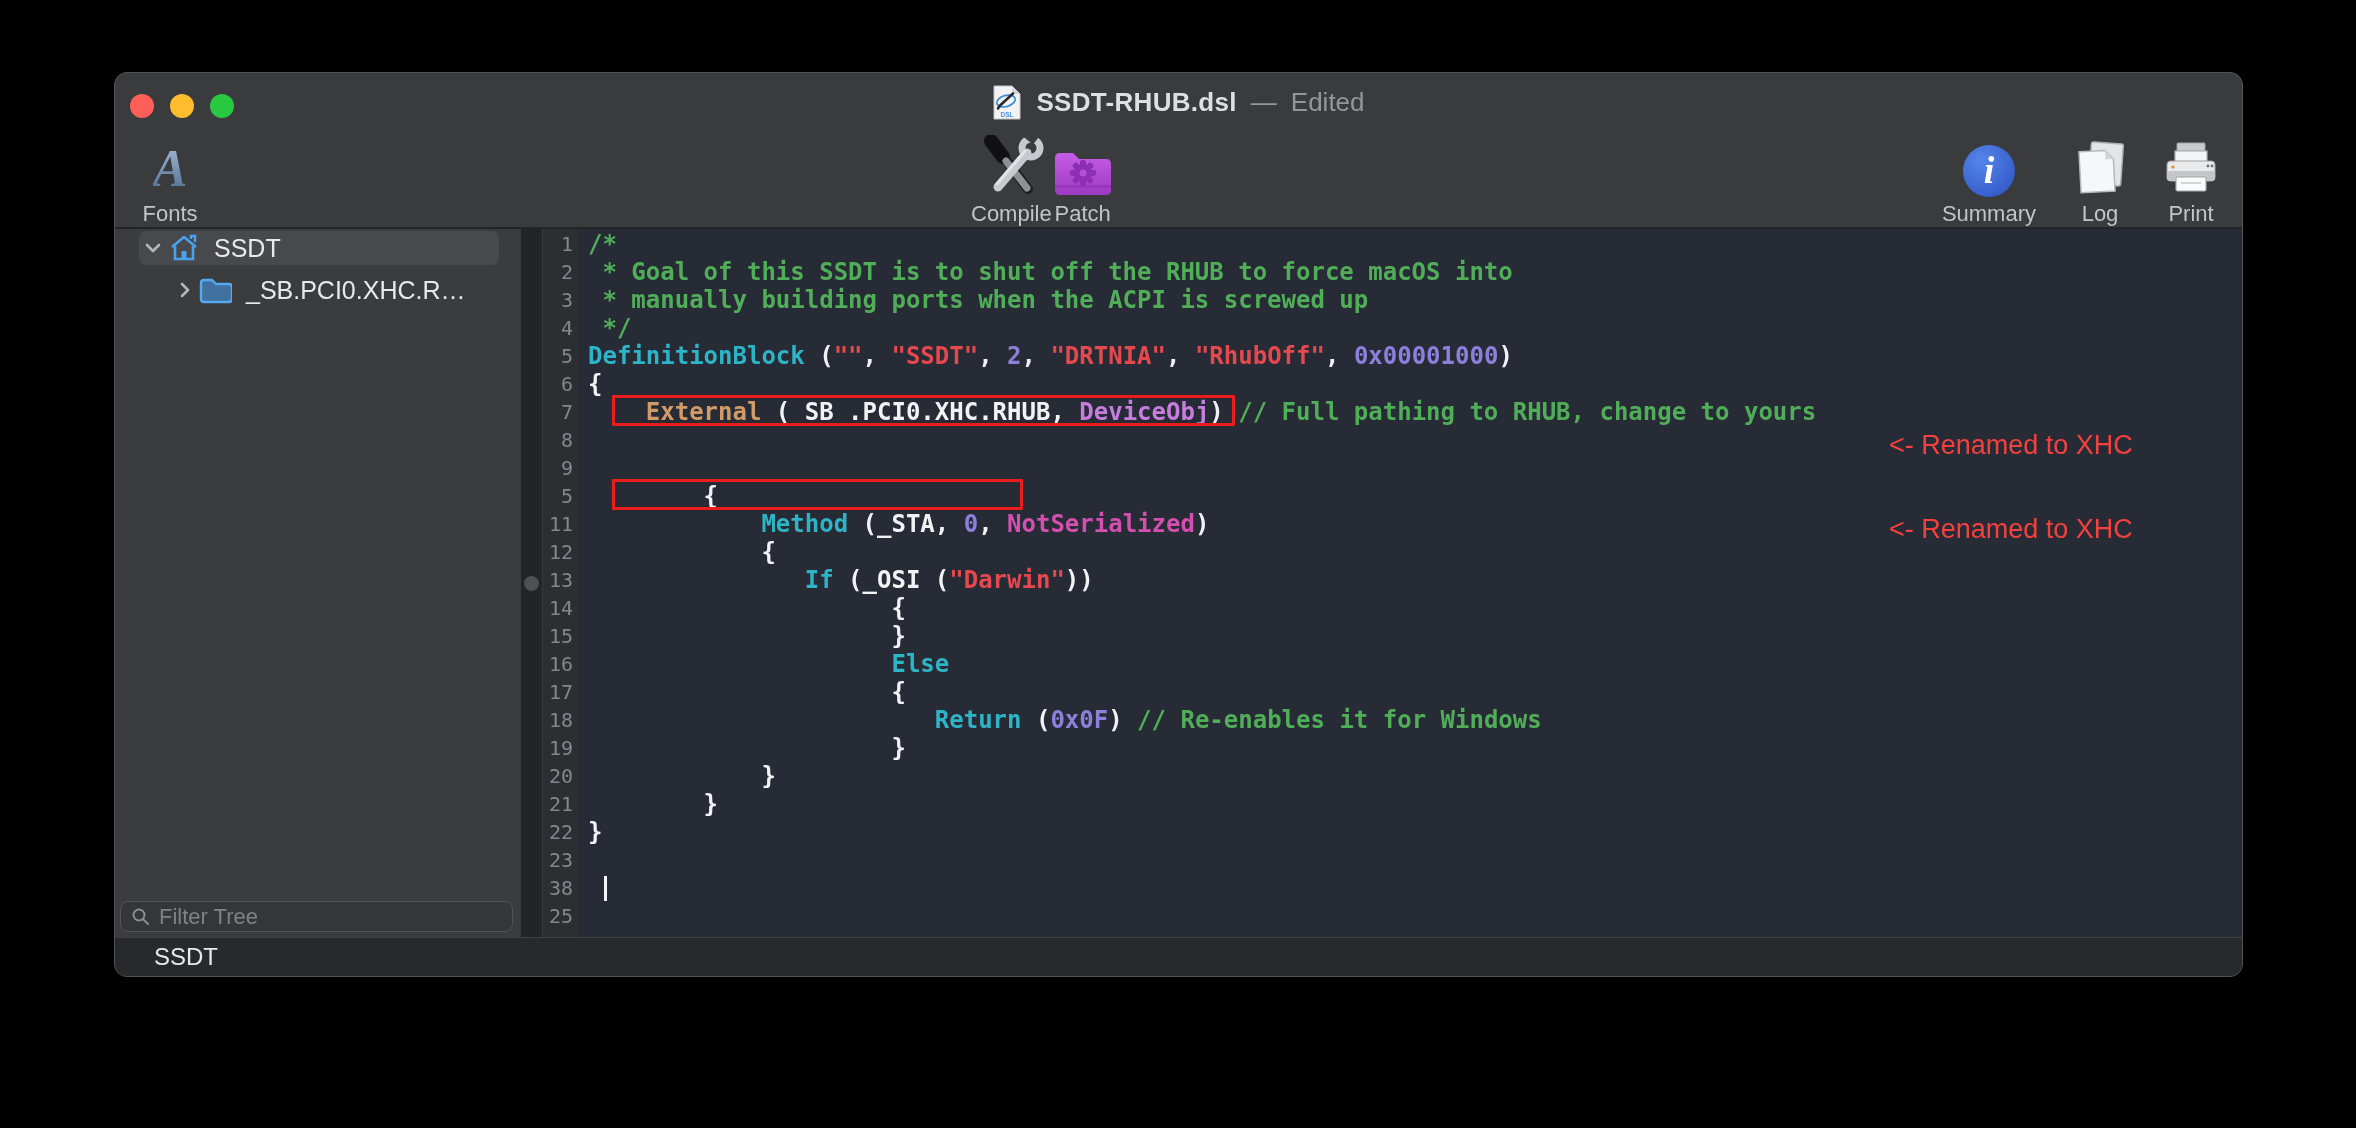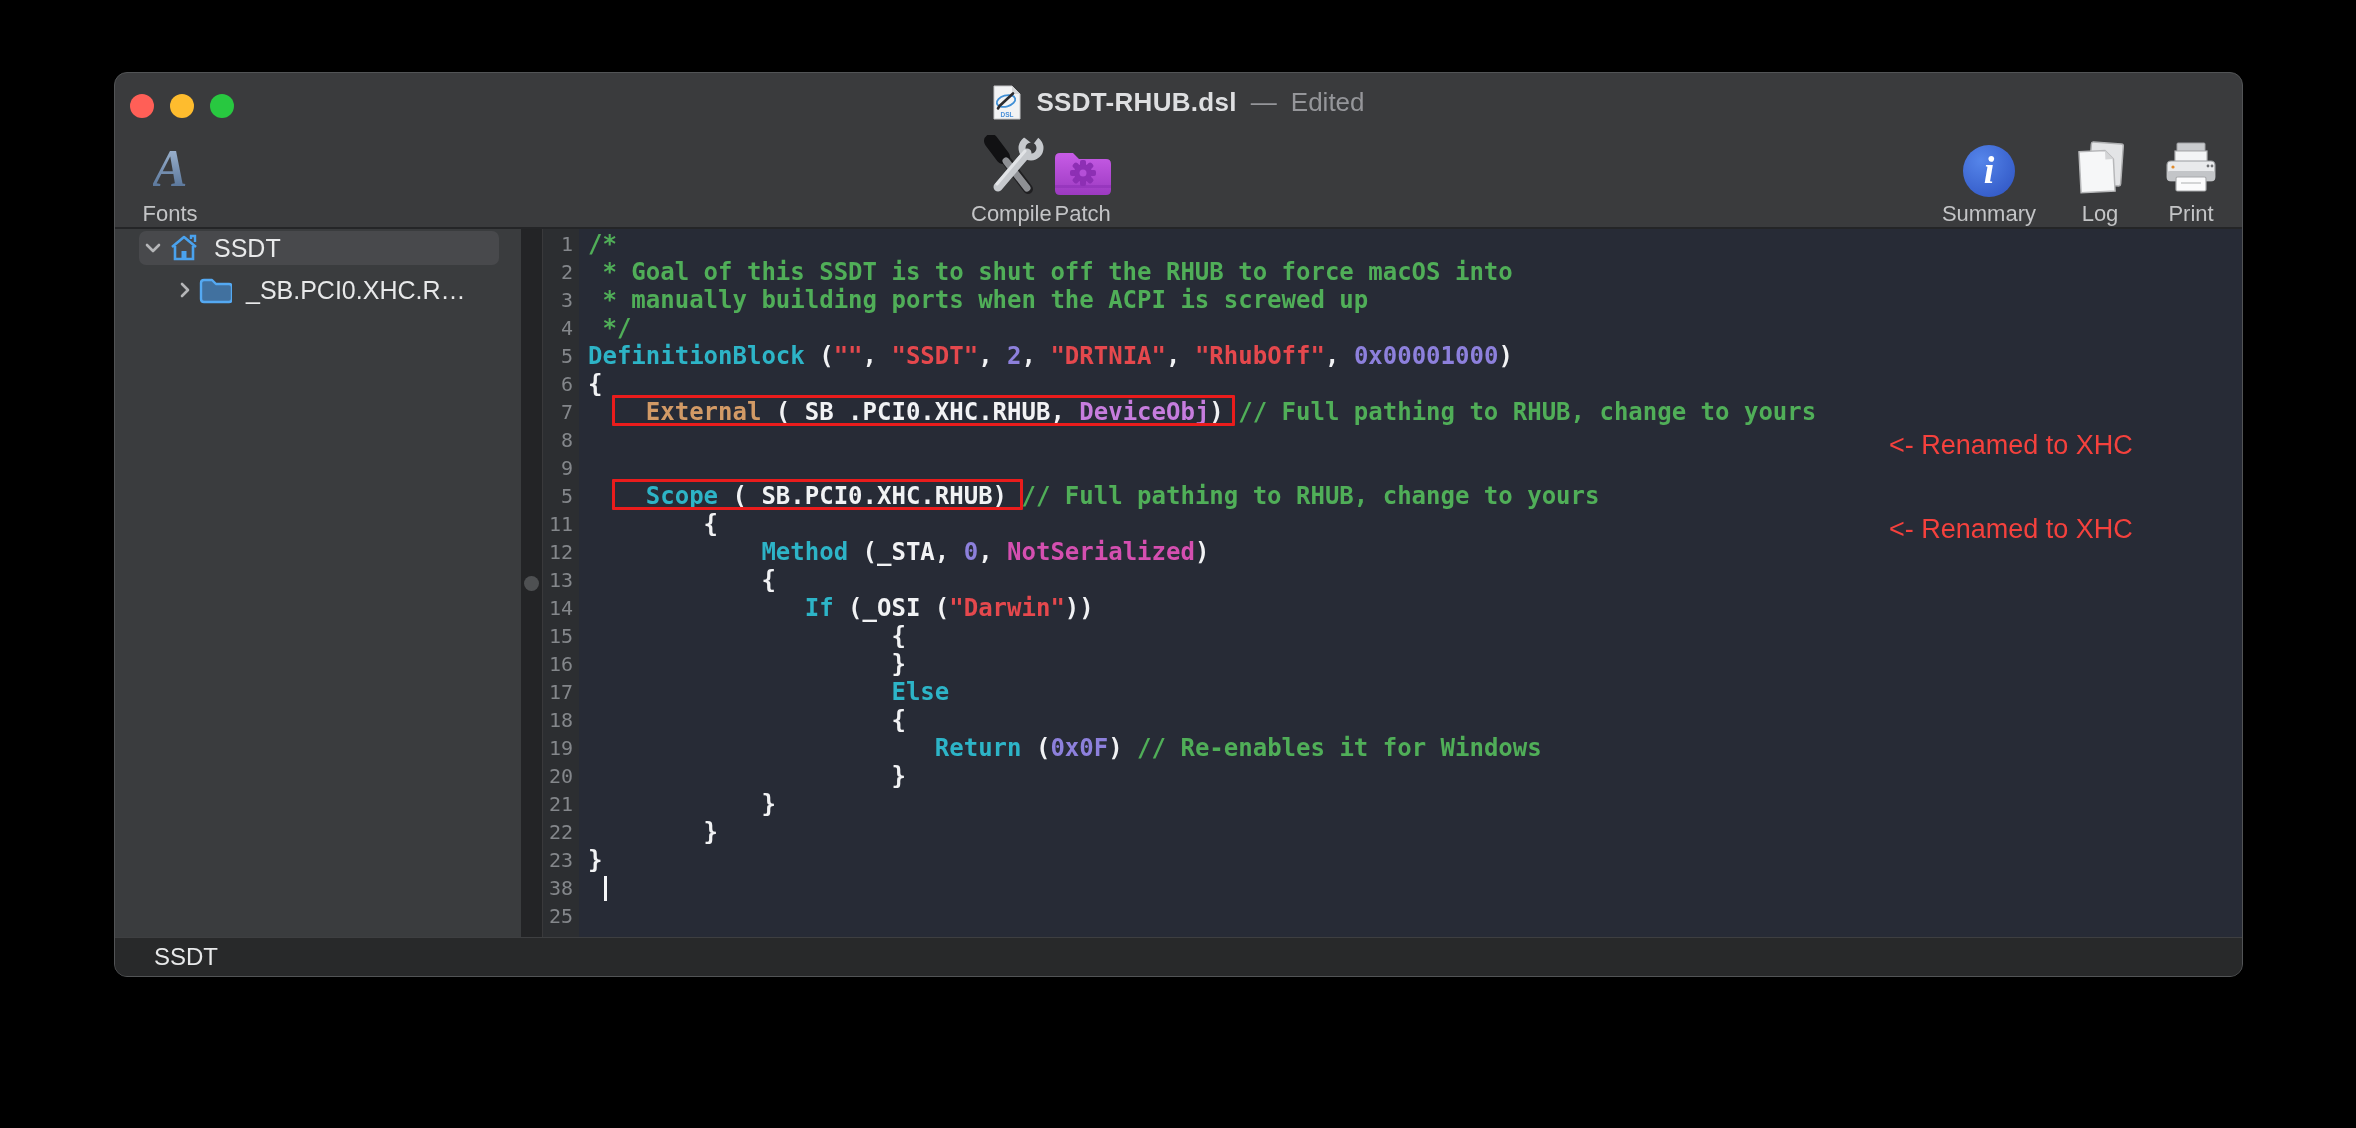"Scope (_SB.PCI0.XHC.RHUB) // Full" div.cl { html: <div><span> </span><span>Scope</span><span> (_SB.PCI0.XHC.RHUB) </span><span>// Full pathing to RHUB, change to yours</span></div> -> none }
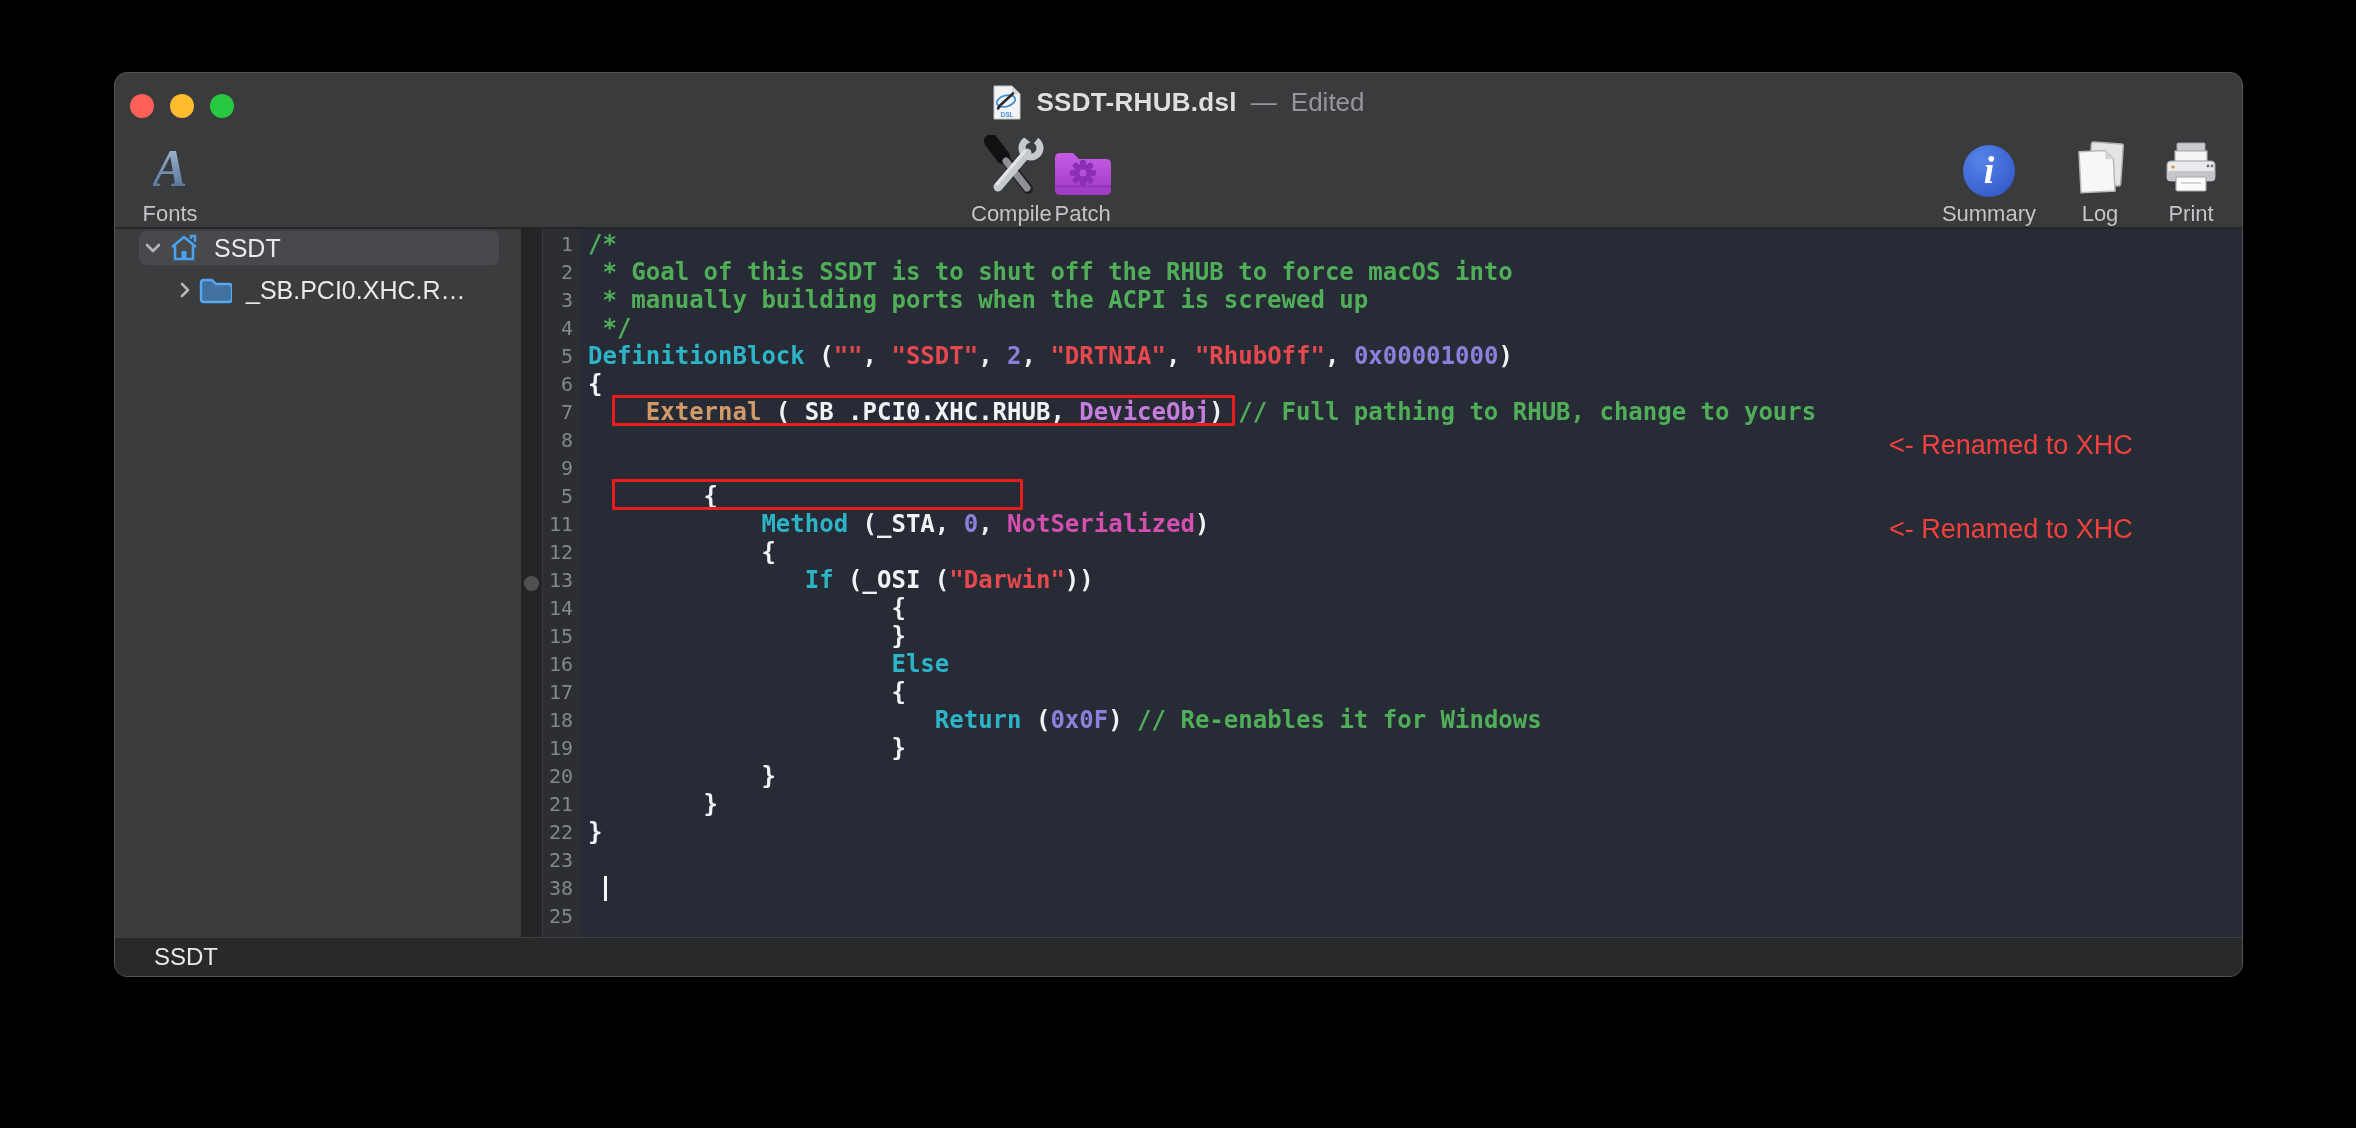"Filter Tree" div.filter { html: none -> <div> <svg> <circle></circle> <line></line> </svg> <input> </div> }
